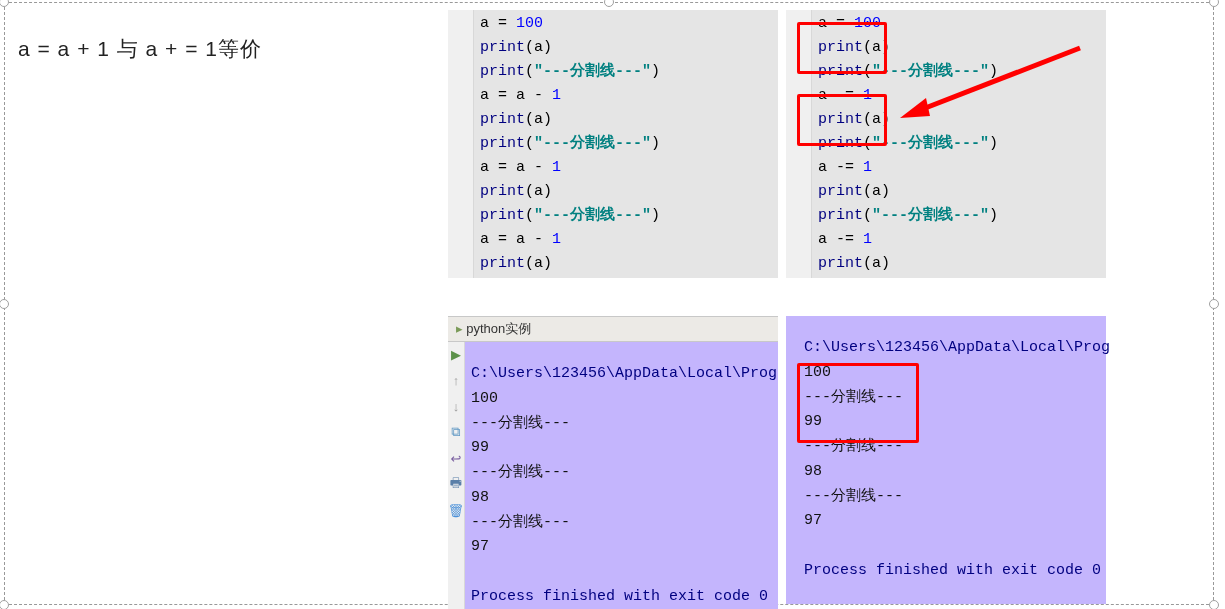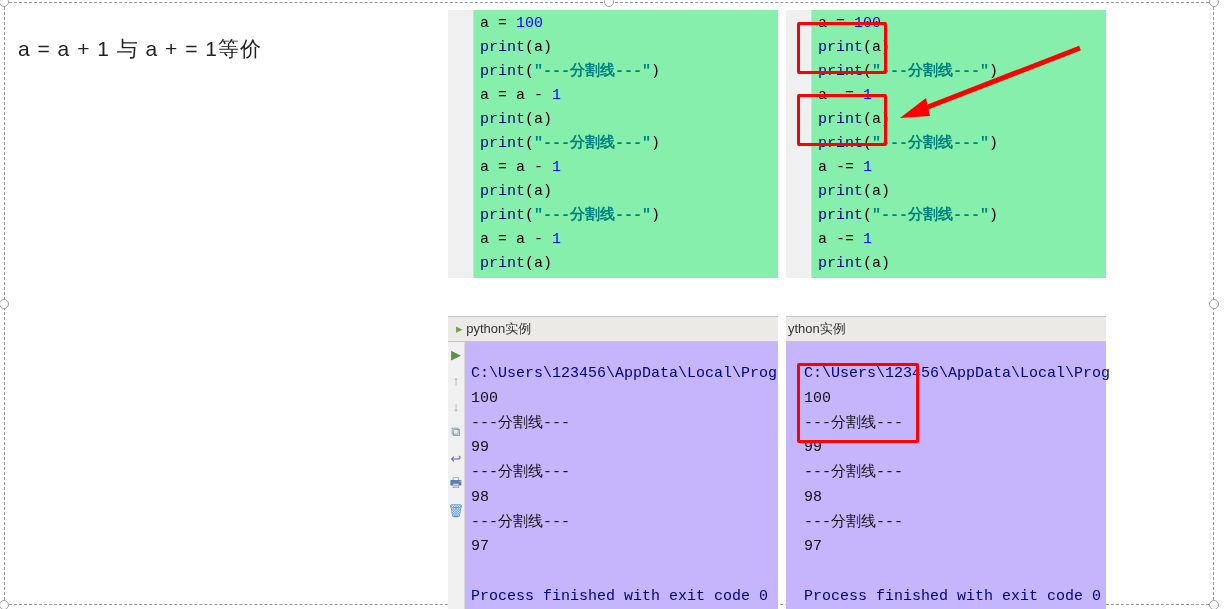"a = 100" .code-panel { background: #86efac -> #e5e5e5 }
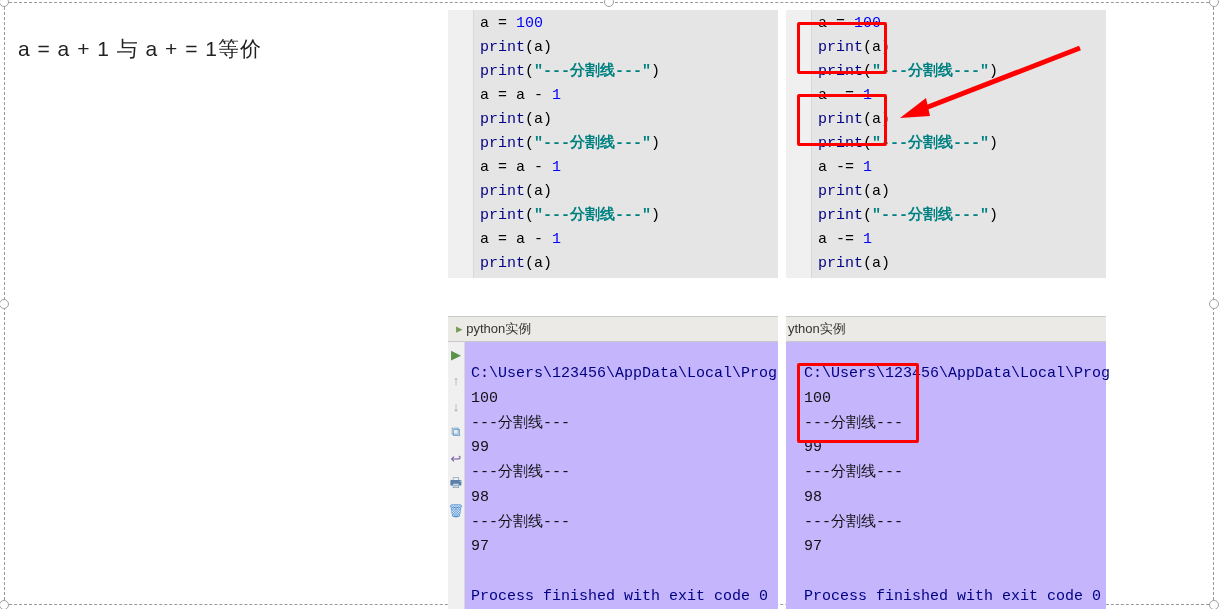"ython实例" div.console-tab { html: <div> <span>ython实例</span> </div> -> none }
